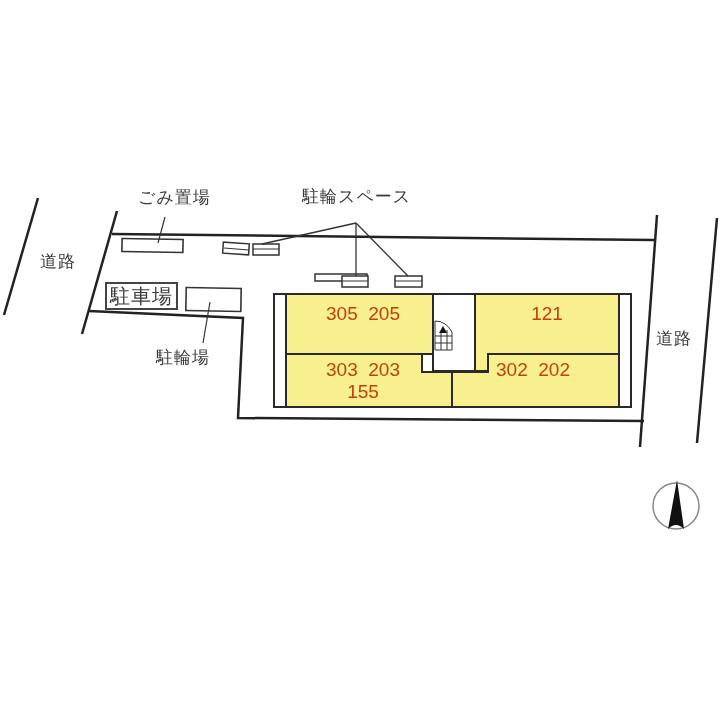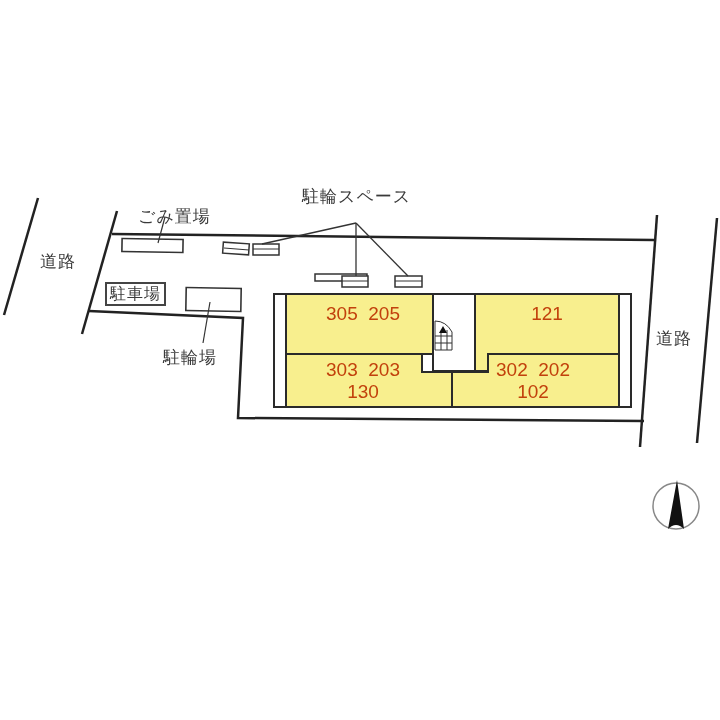"ごみ置場" div.lbl { margin-top: 19px -> none }
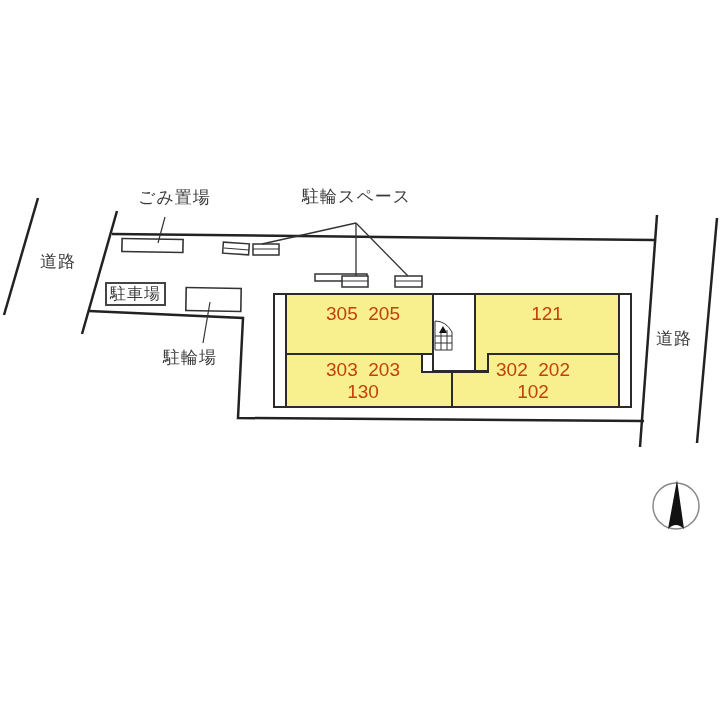"駐車場" div.lbl { font-size: 16px -> 20px }
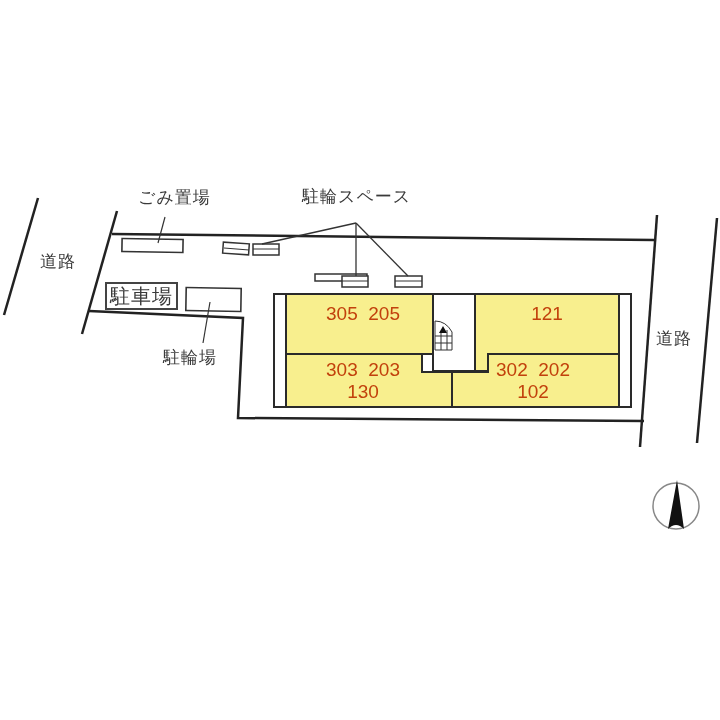"駐輪場" div.lbl { left: 163px -> 156px }
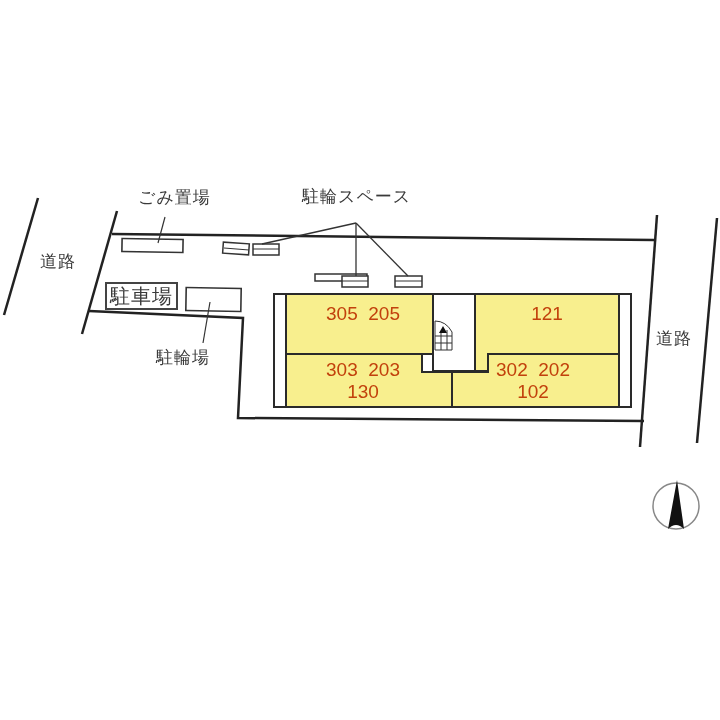"130" div { text: 130 -> 155 }
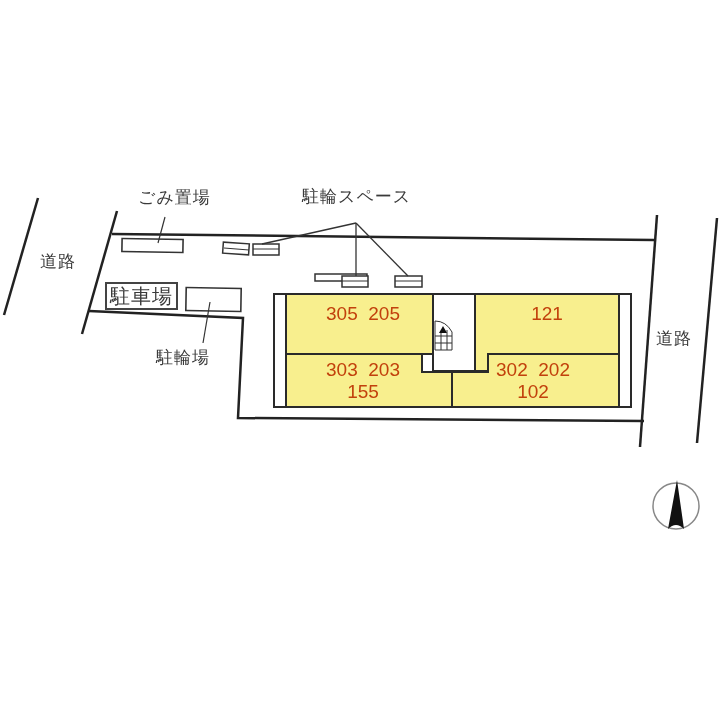"102" div { html: <div>102</div> -> none }
